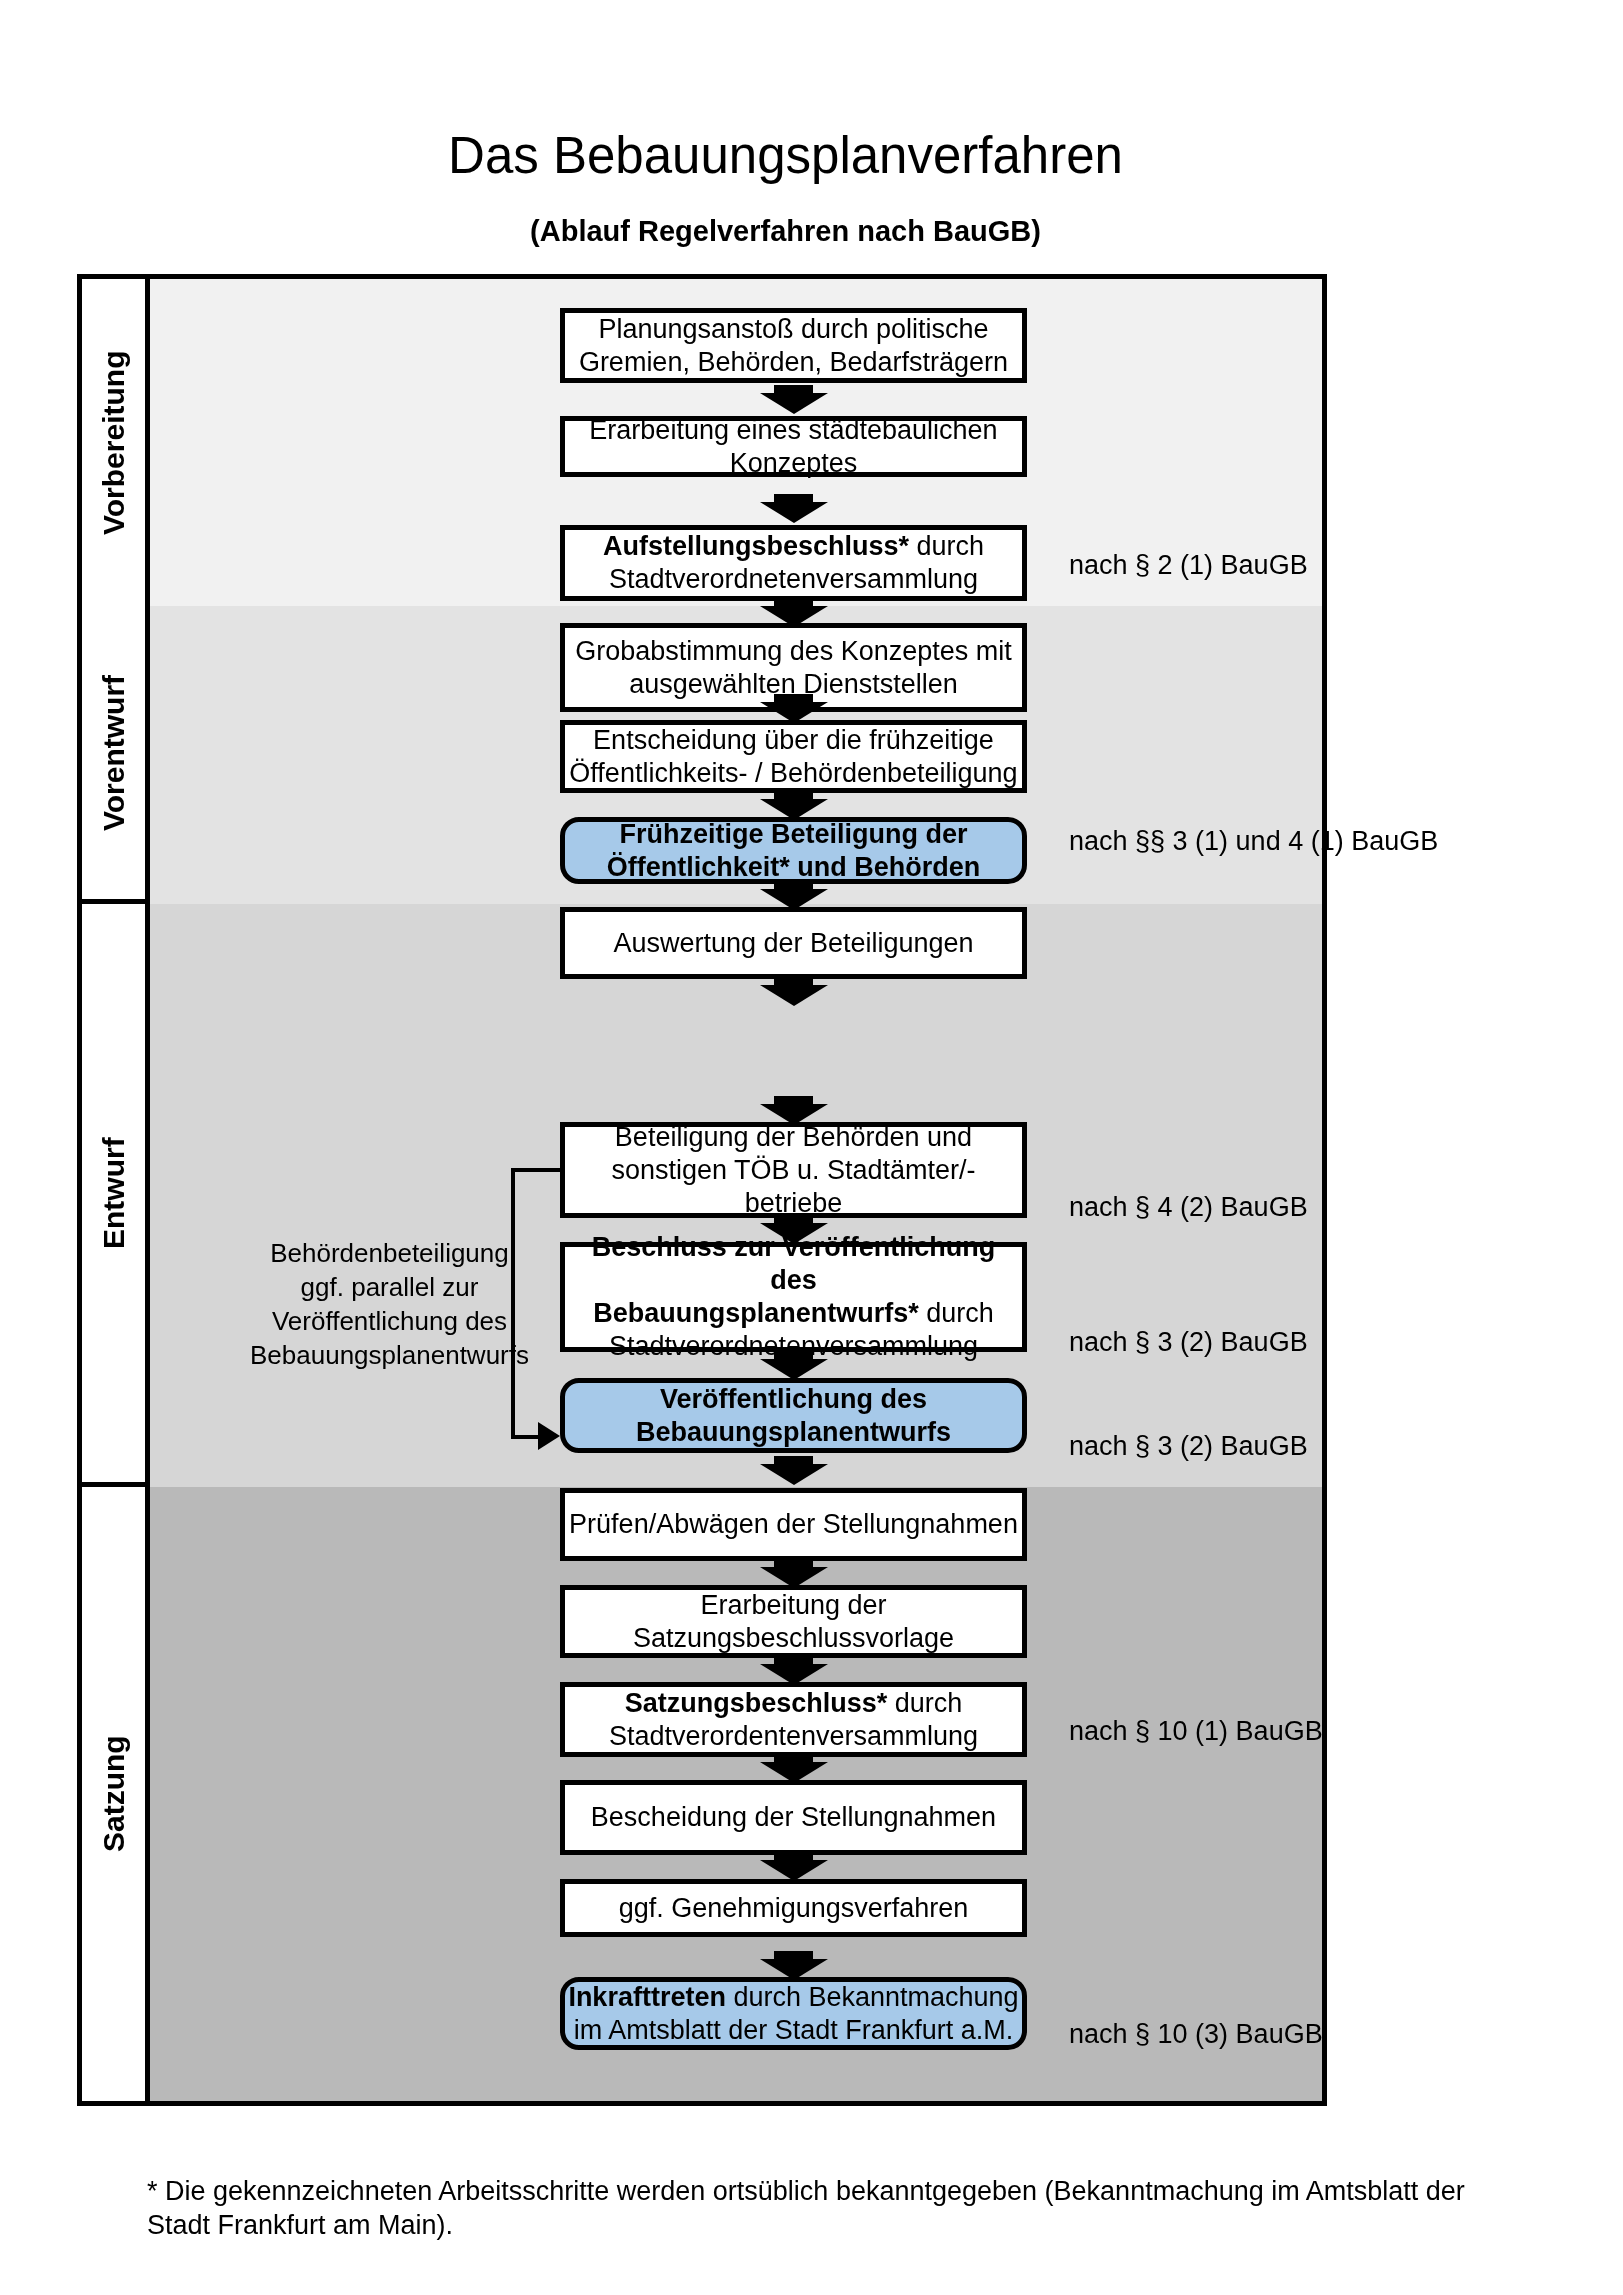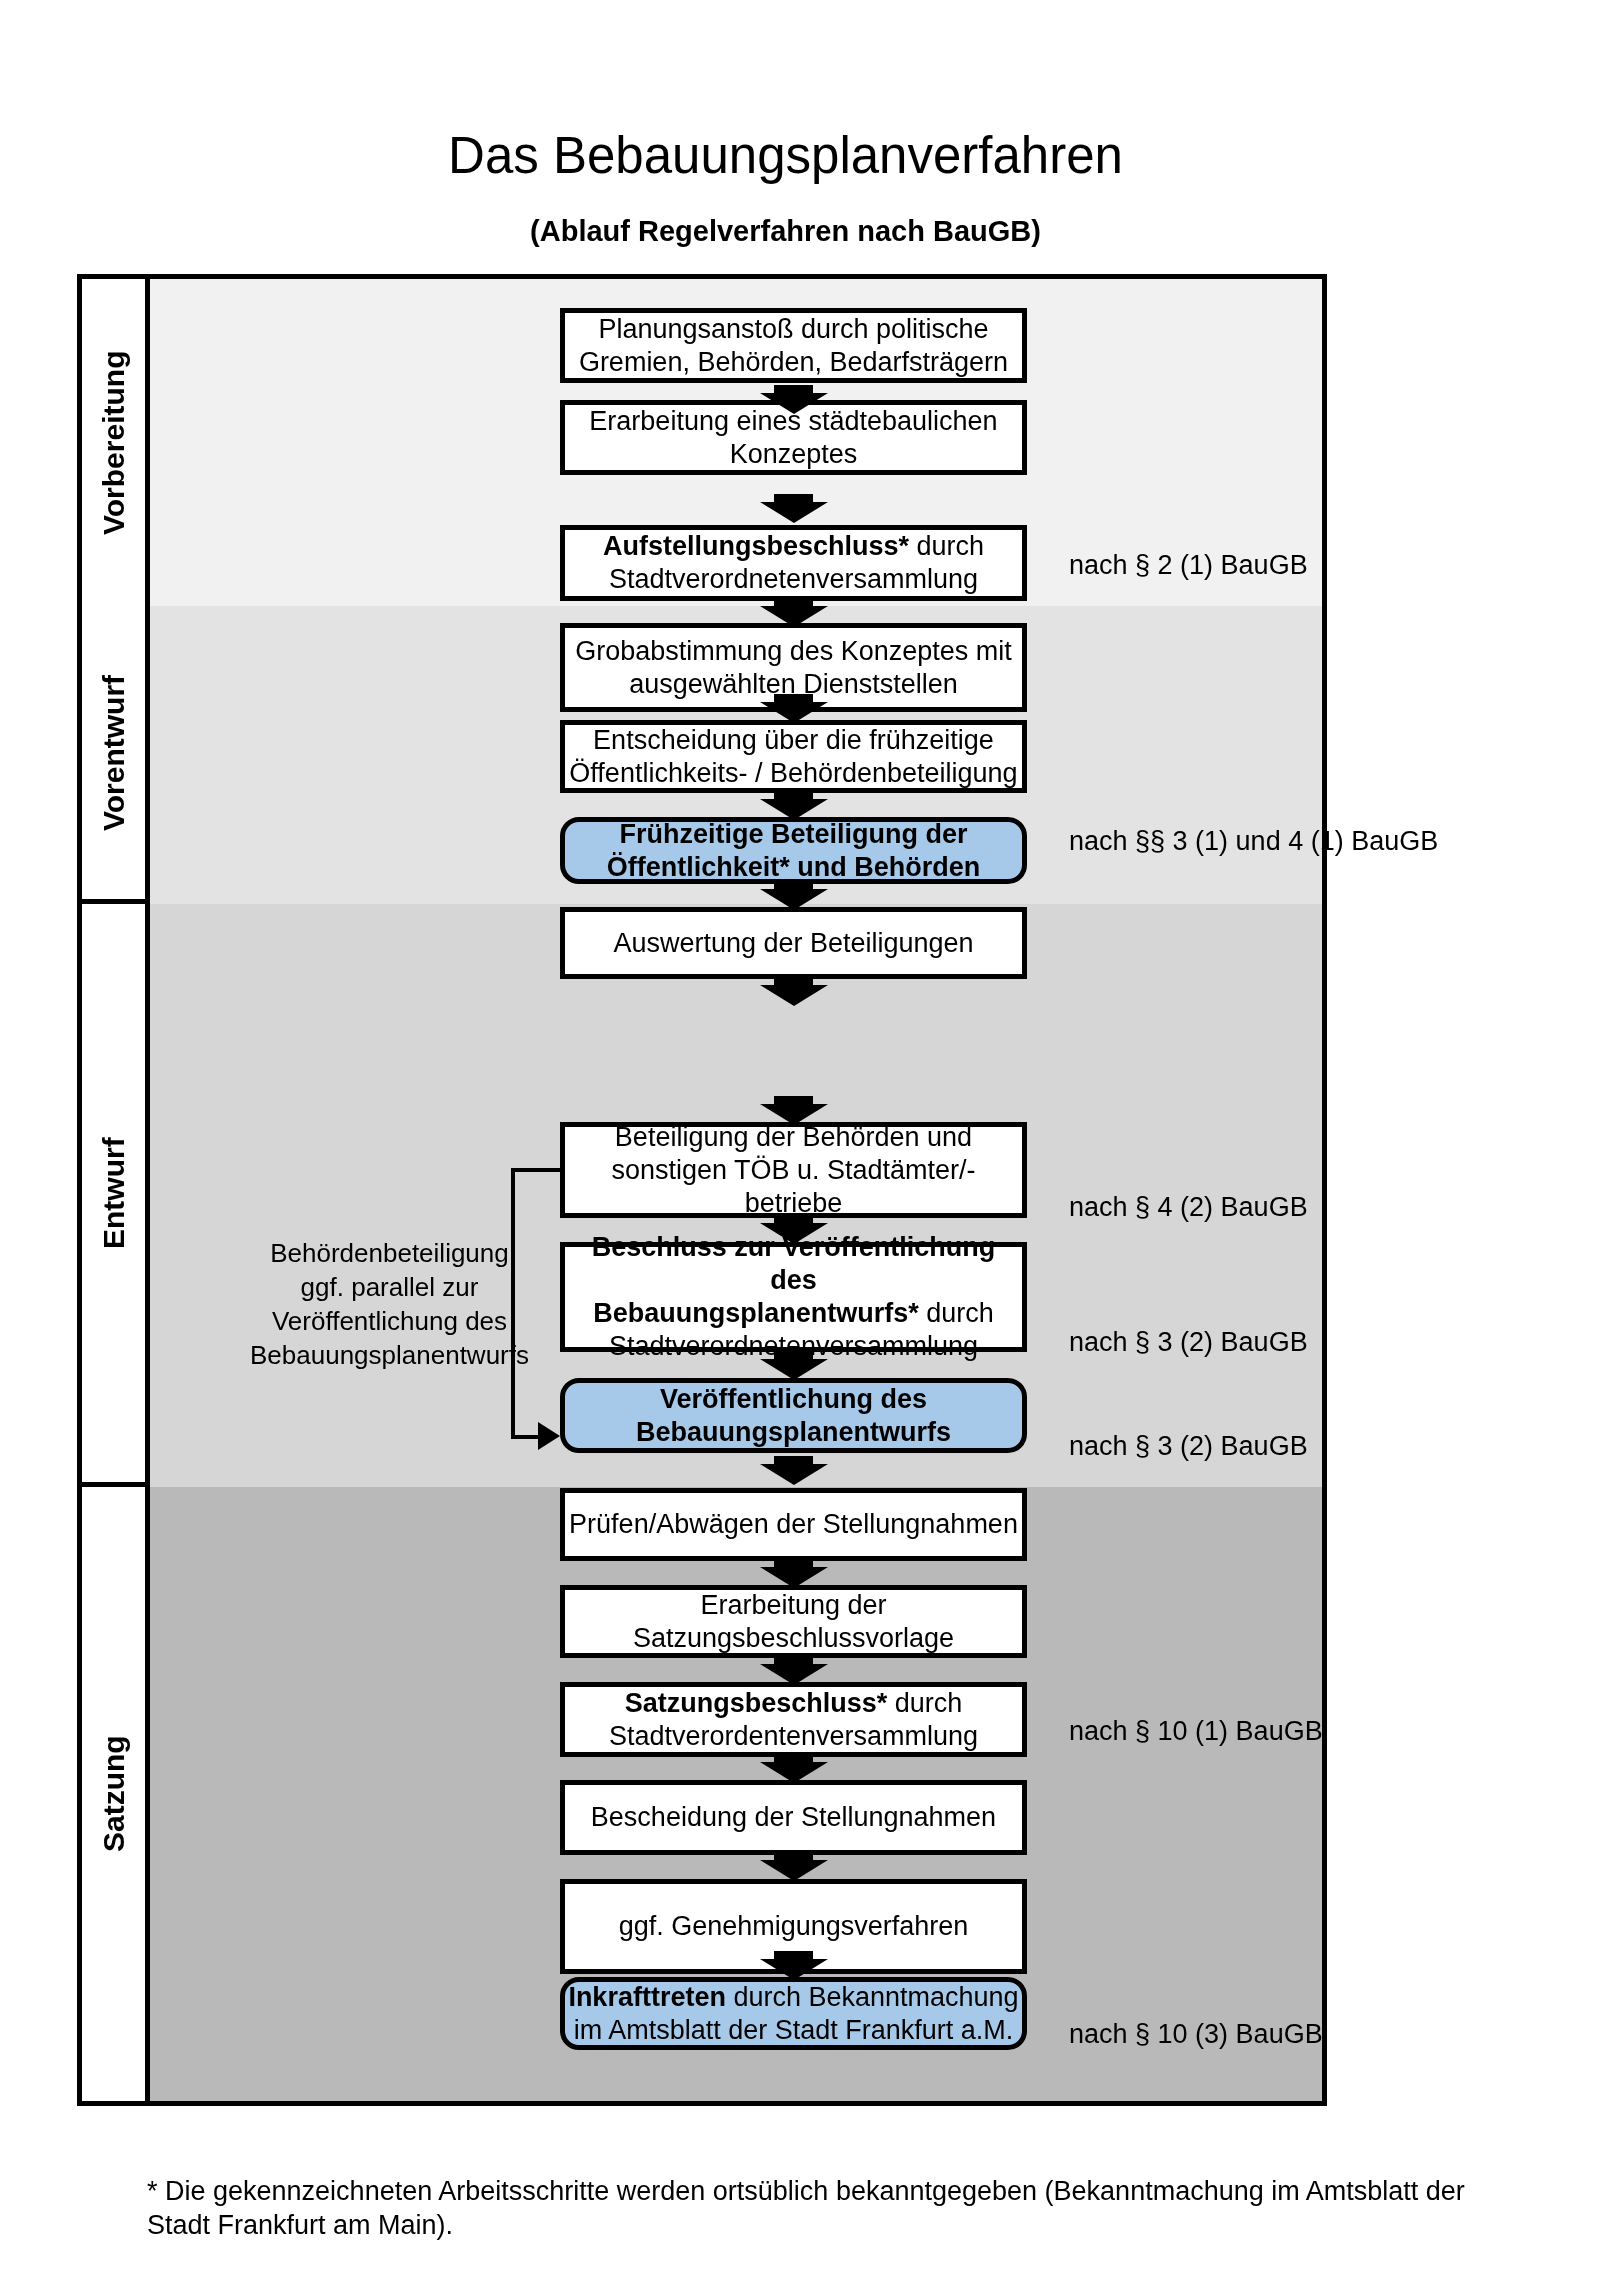"Erarbeitung eines städtebaulichen" div.step { height: 75px -> 61px; top: 400px -> 416px }
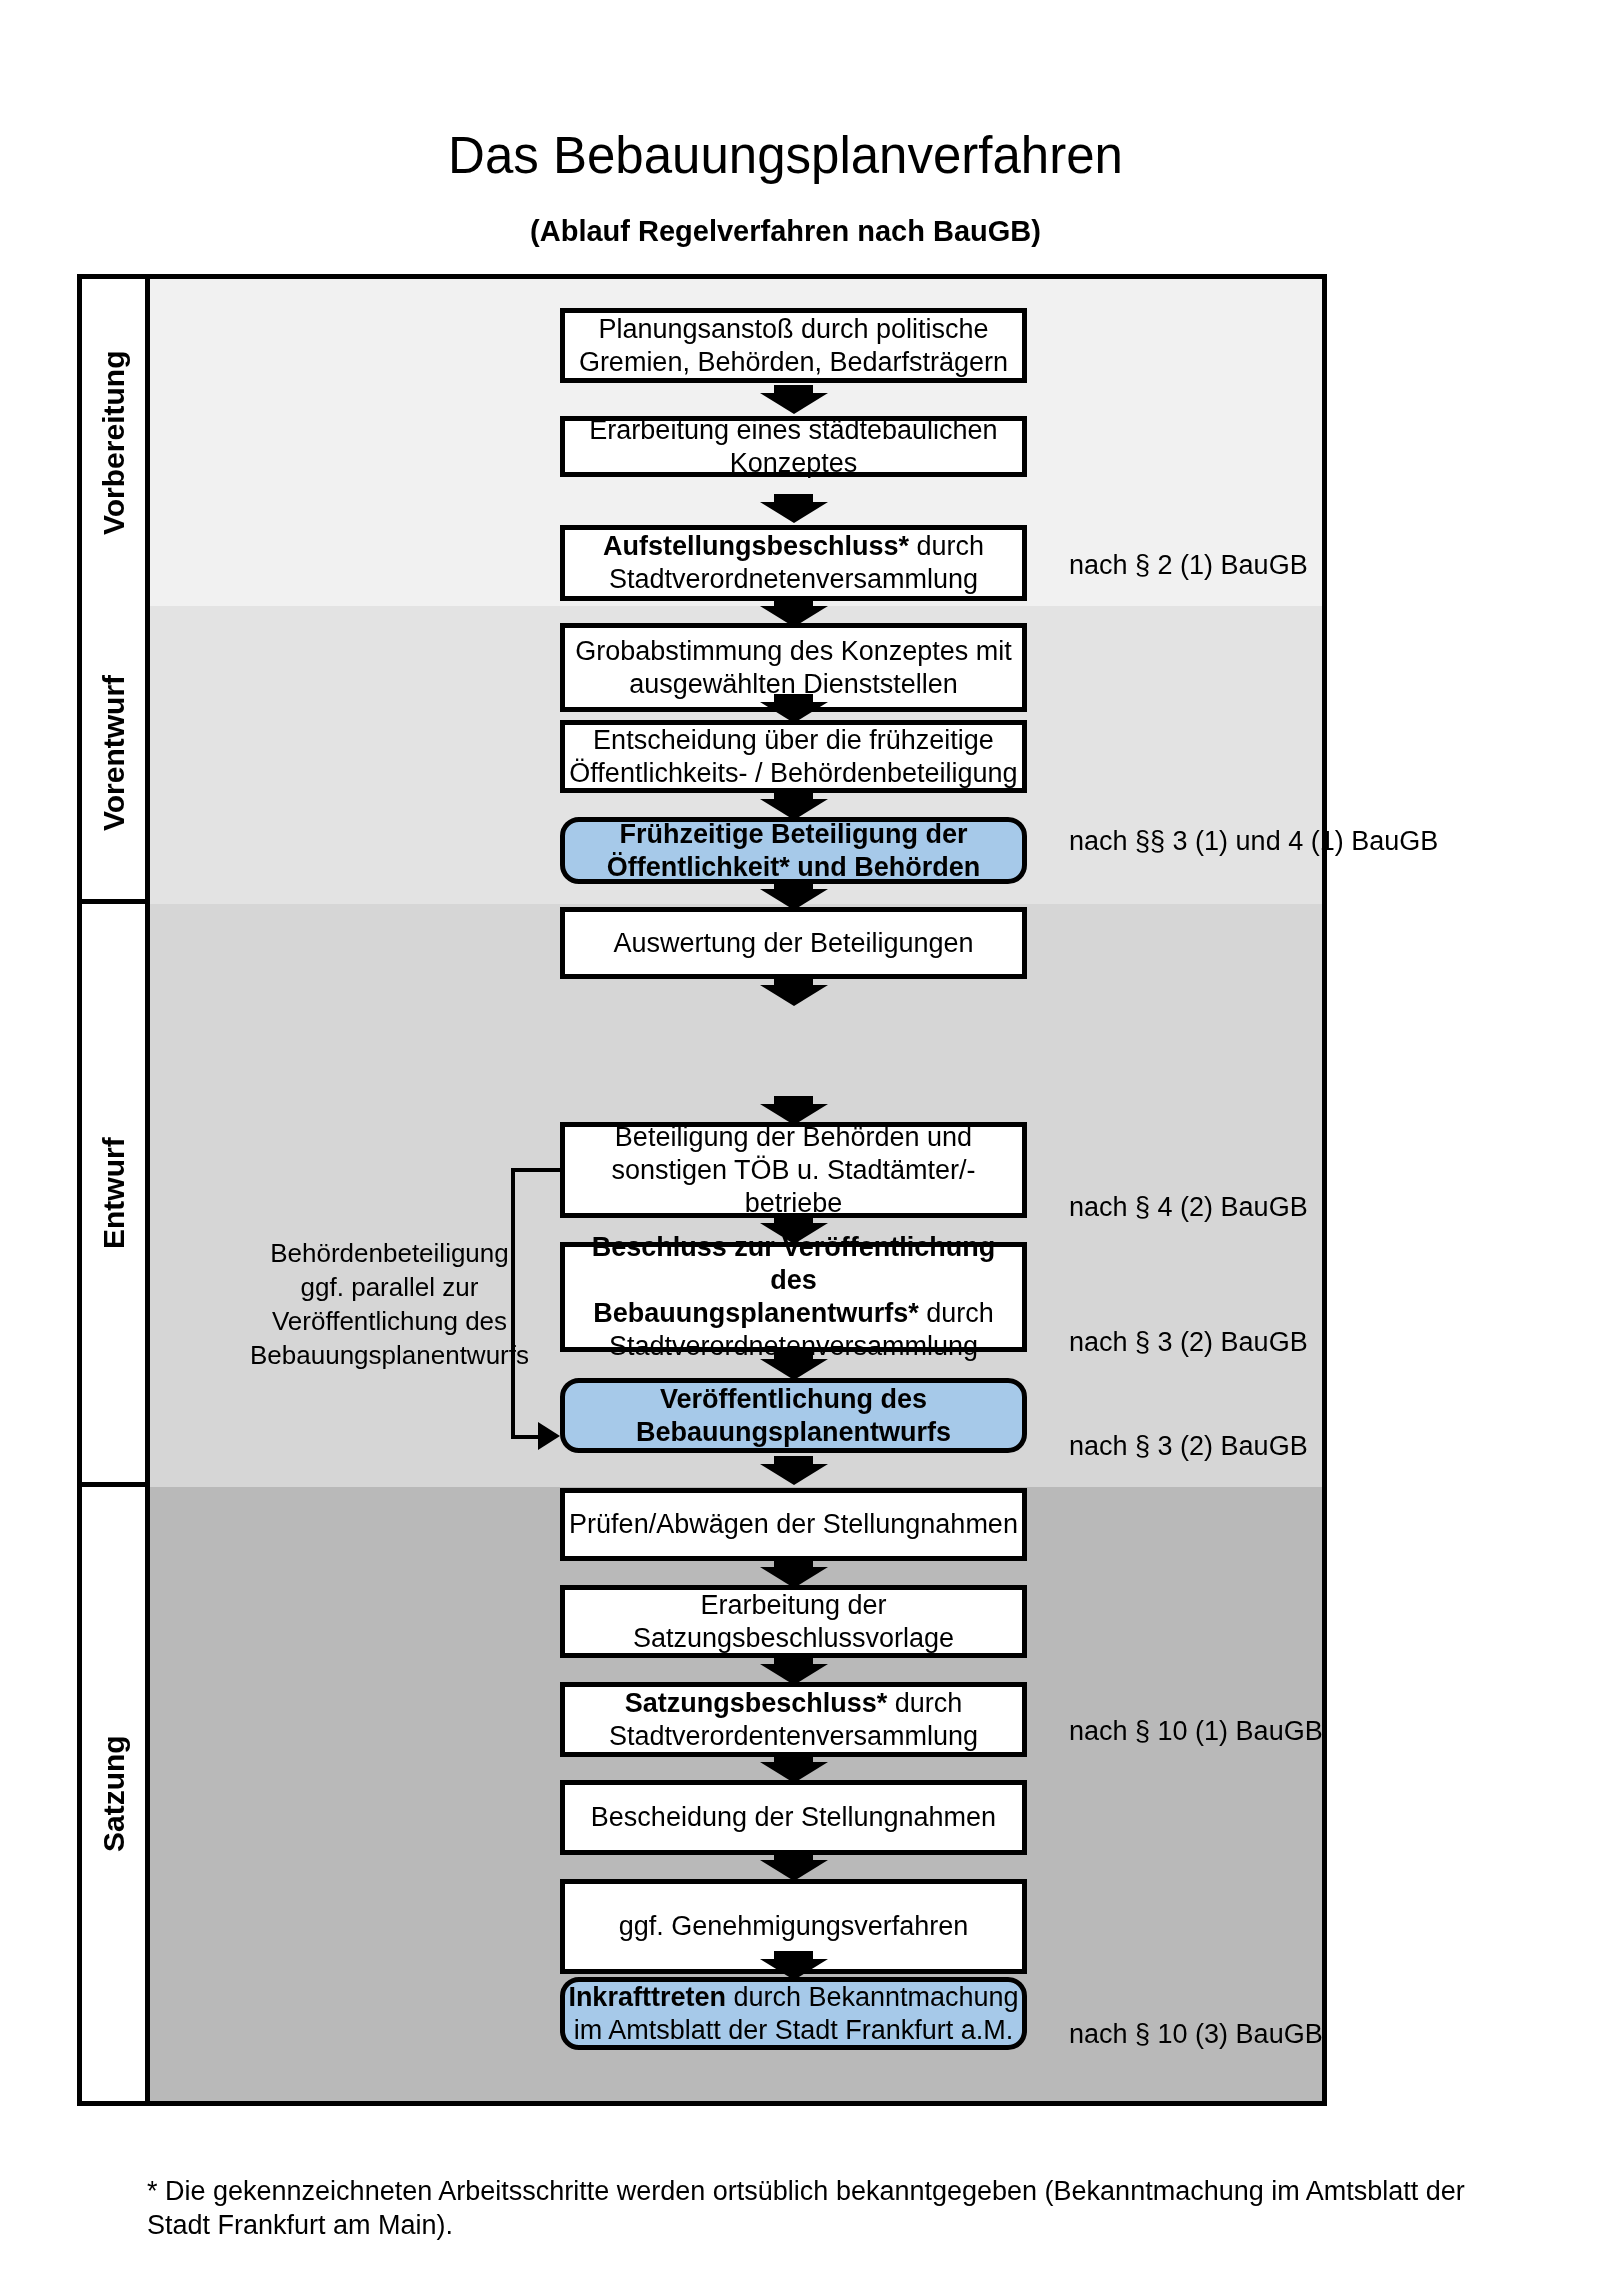"ggf. Genehmigungsverfahren" div.step { height: 95px -> 58px }
